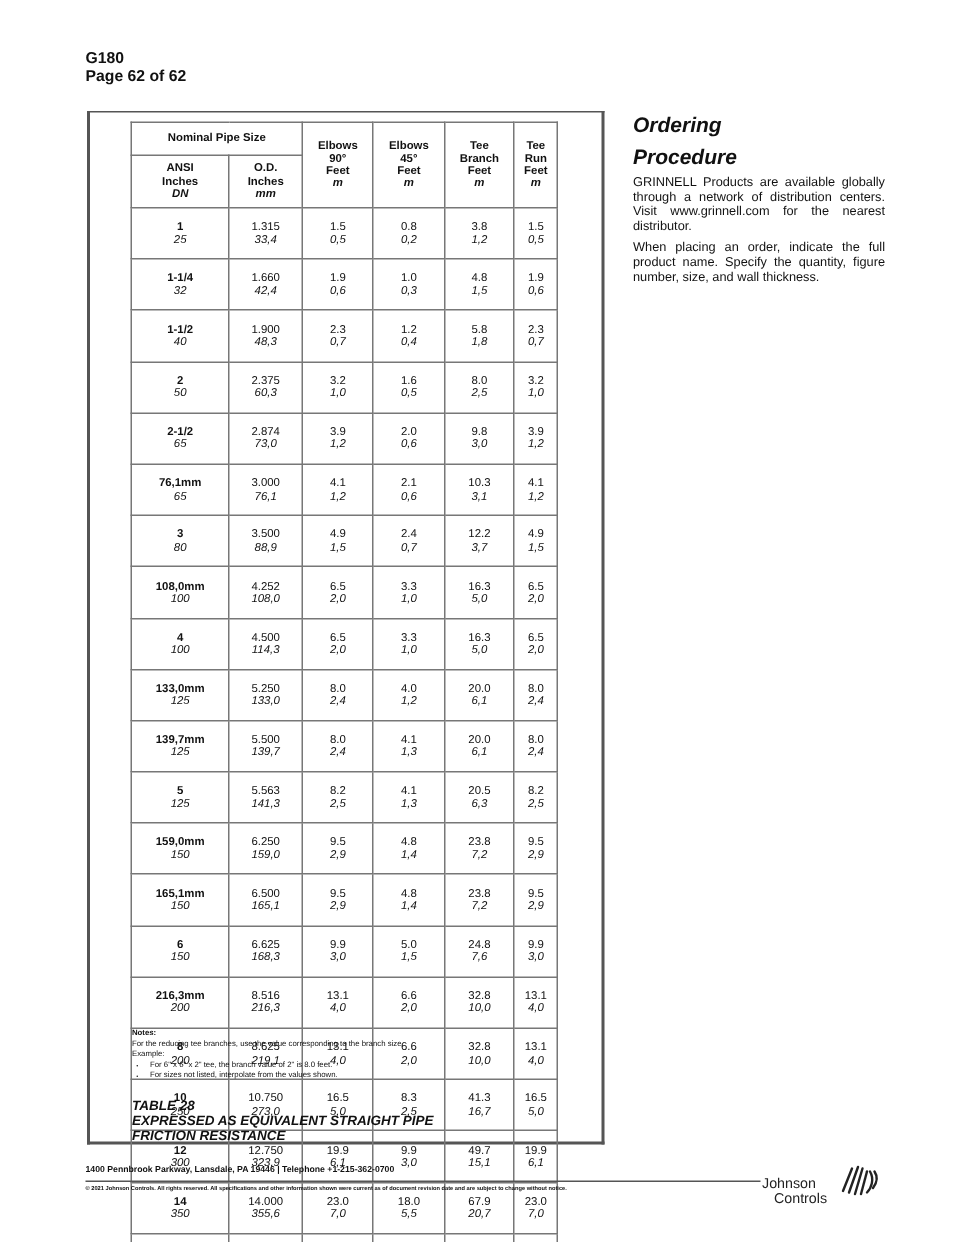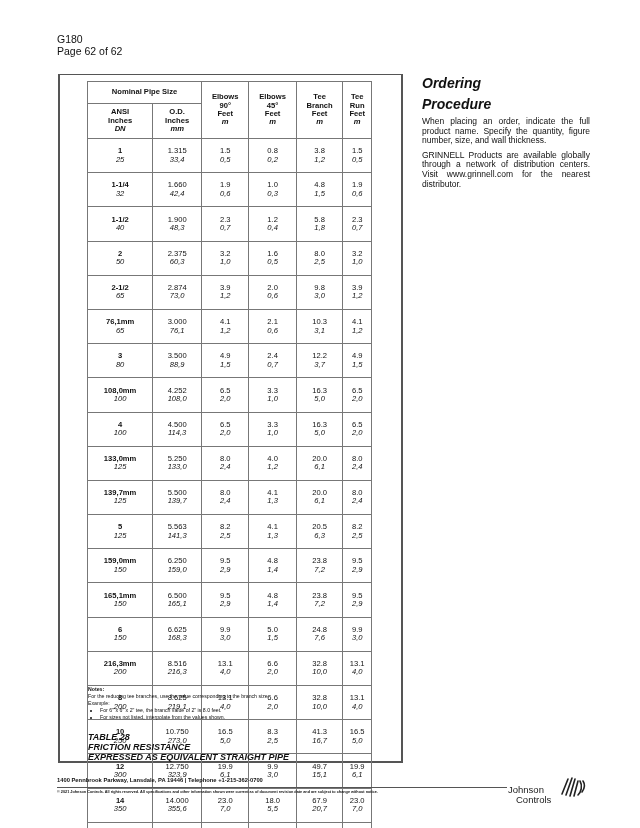"G180" .doc-id { font-weight: normal -> bold }
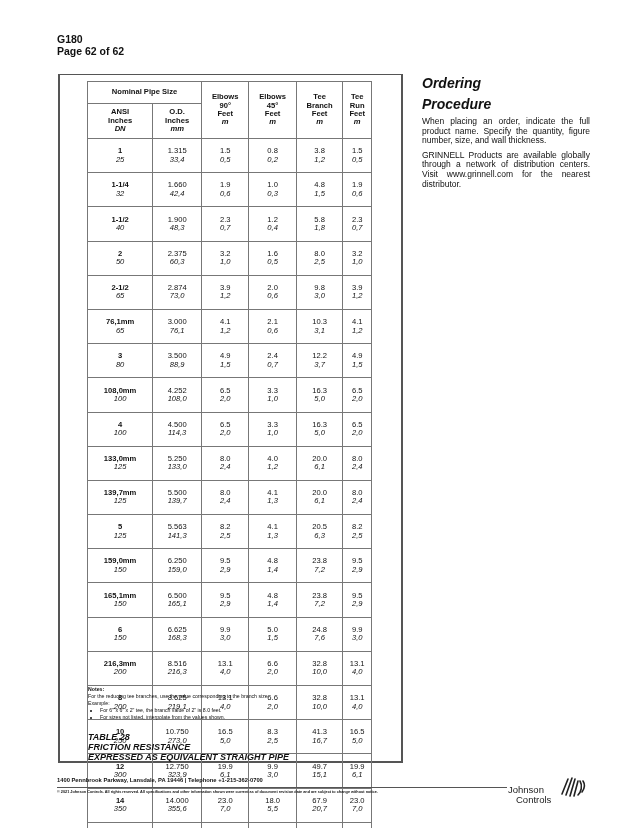"When placing an order, indicate" p { order: before "GRINNELL Products are available globally" -> after "GRINNELL Products are available globally" }
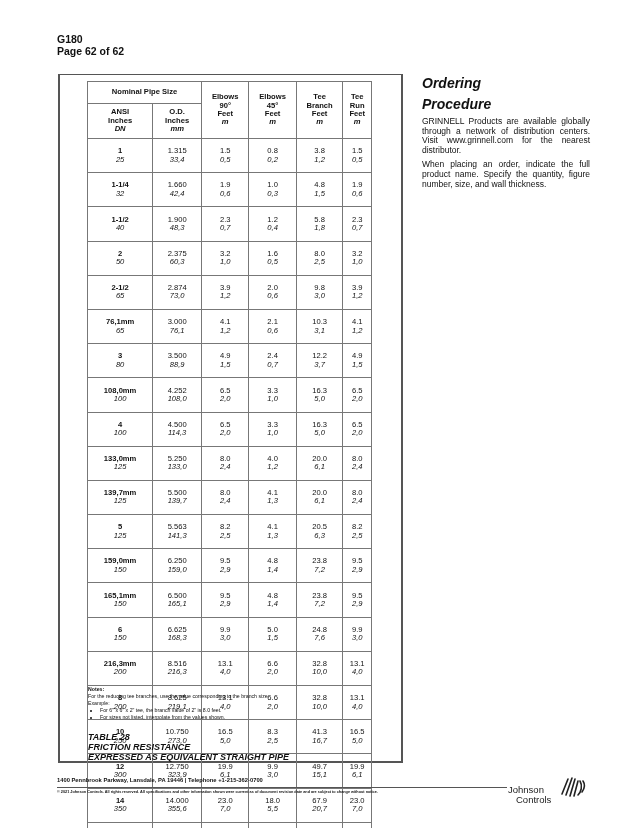"FRICTION RESISTANCE" div { order: before "EXPRESSED AS EQUIVALENT STRAIGHT PIPE" -> after "EXPRESSED AS EQUIVALENT STRAIGHT PIPE" }
